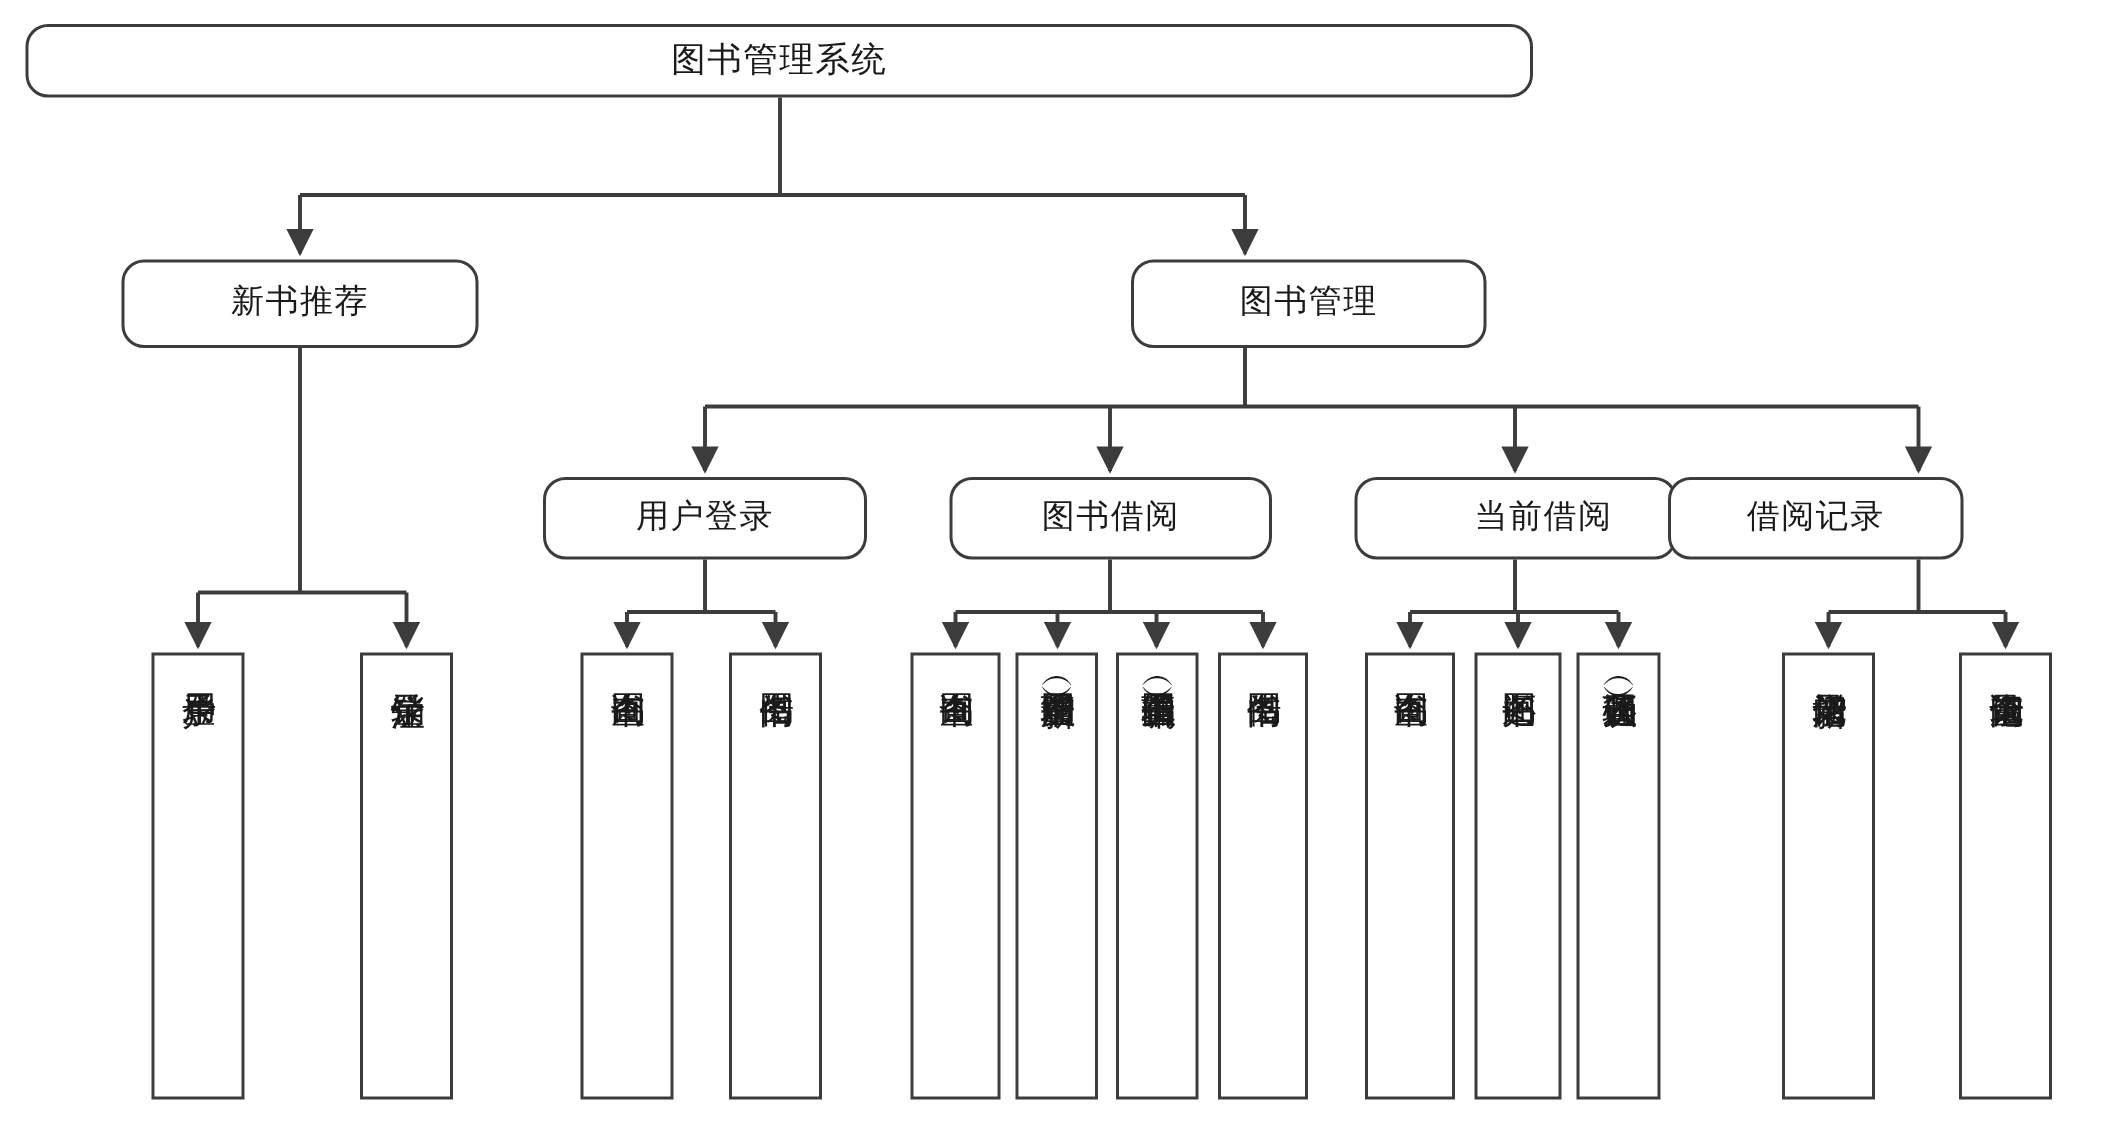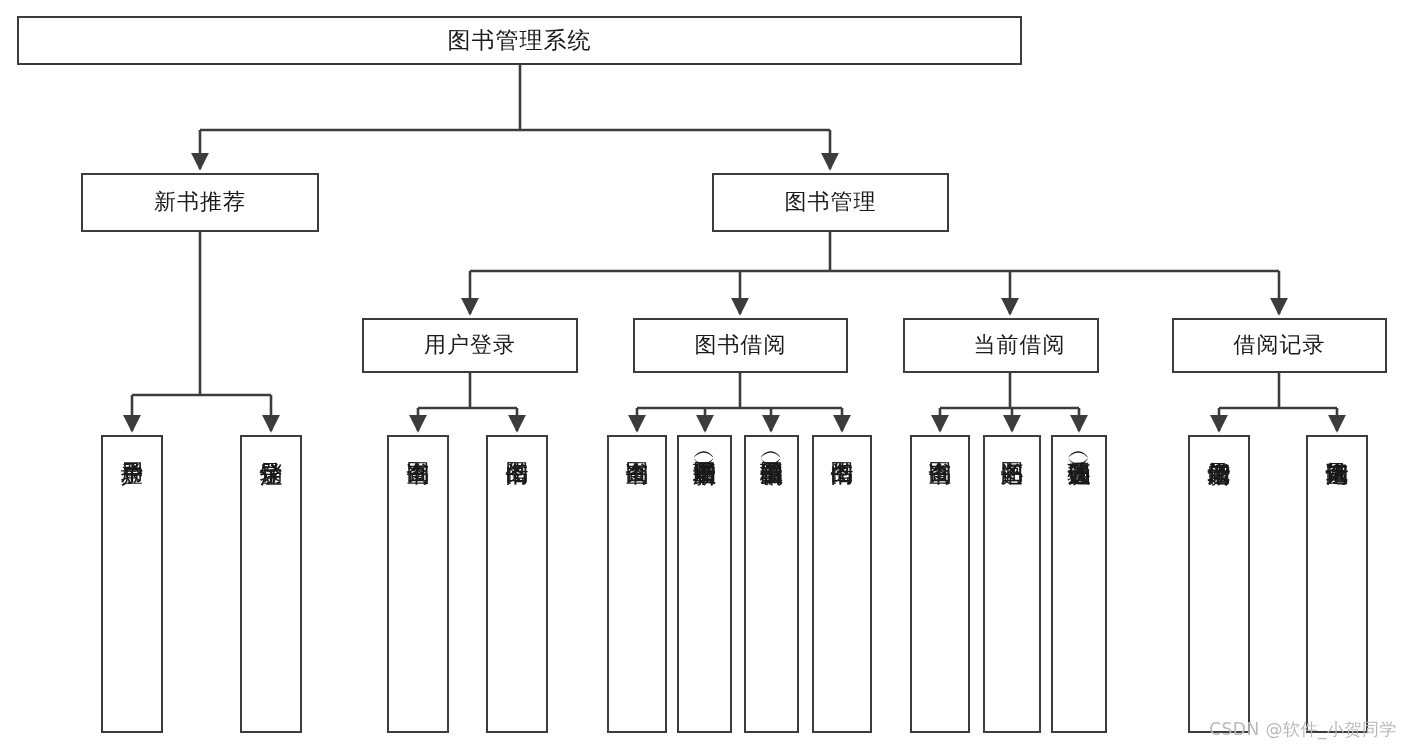"图书管理系统" .node.h { border-radius: none -> 15px }
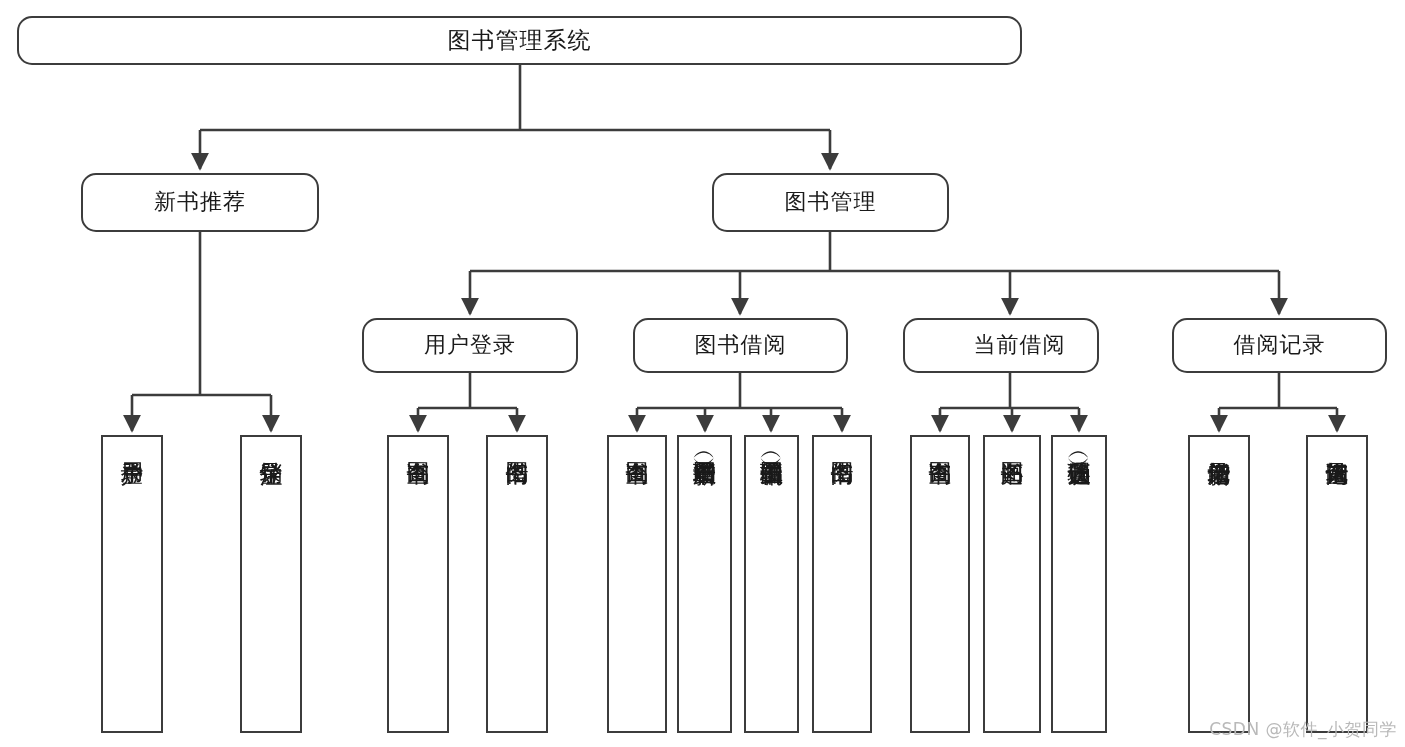"图书管理" div.node { left: 712px -> 754px }
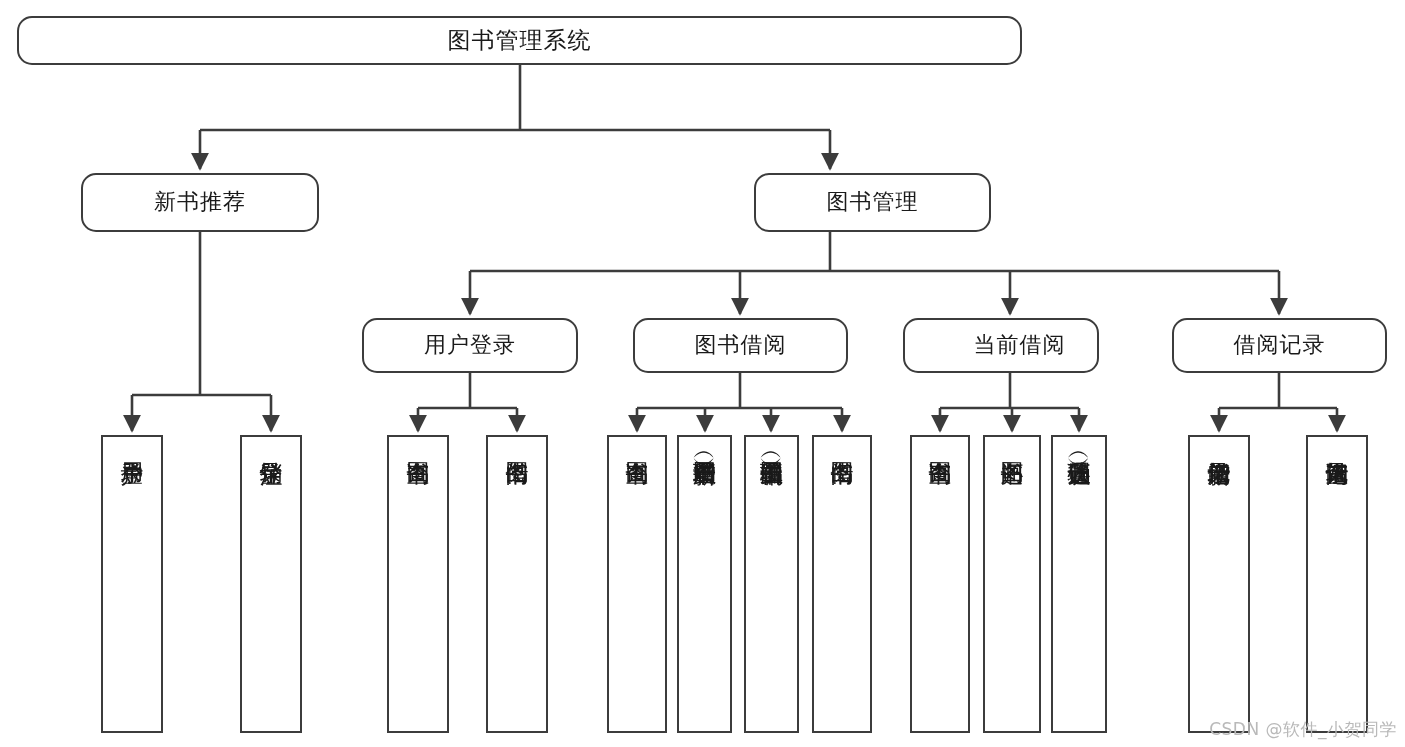"当前借阅" div.node { width: 196px -> 215px }
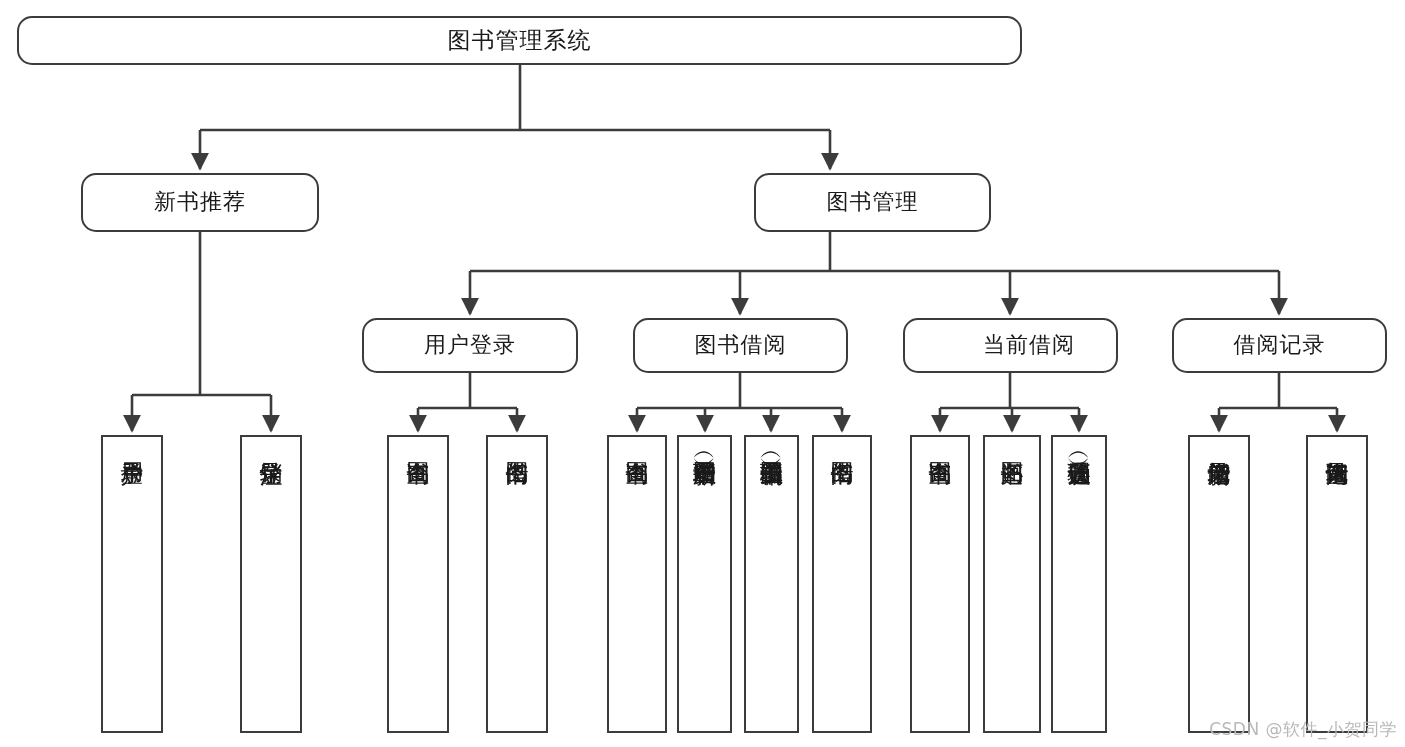"借阅记录" div.node { left: 1172px -> 1112px; width: 215px -> 197px }
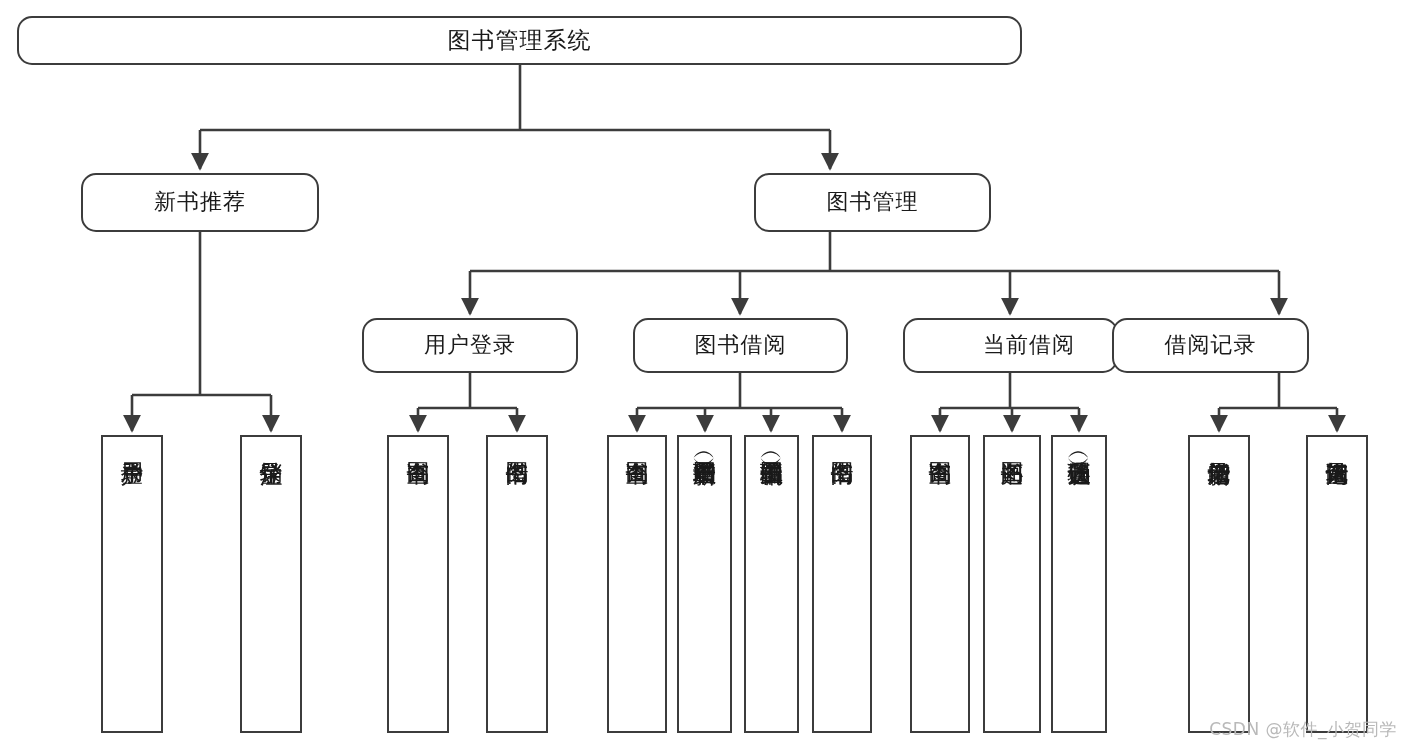"CSDN @软件_小贺同学" div { html: <div>CSDN @软件_小贺同学</div> -> none }
